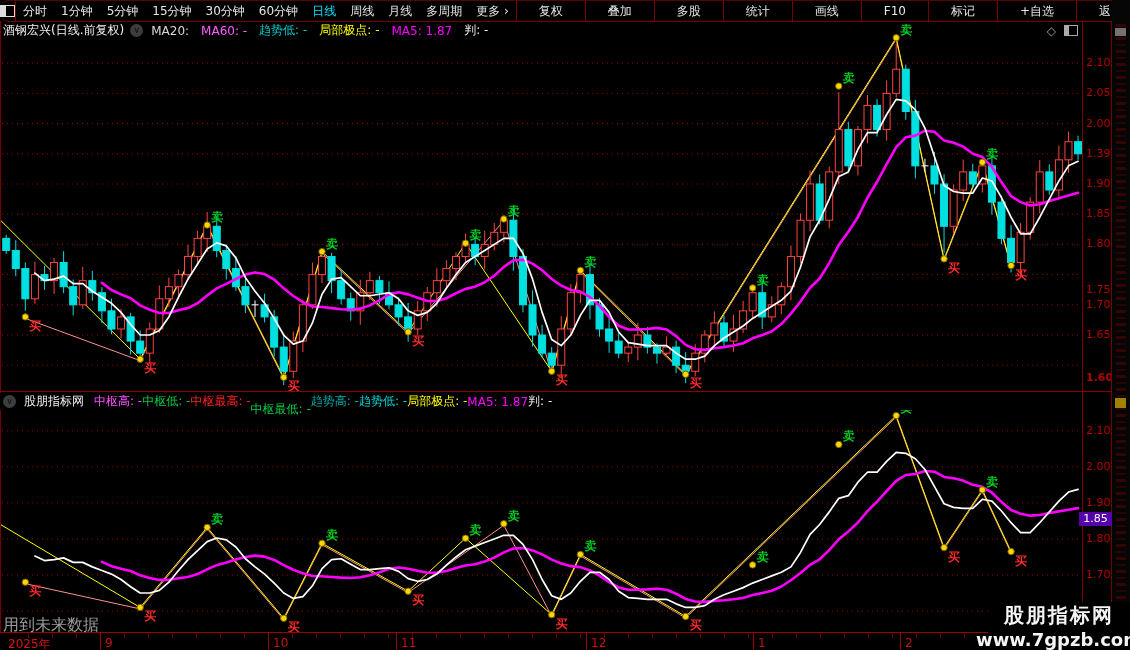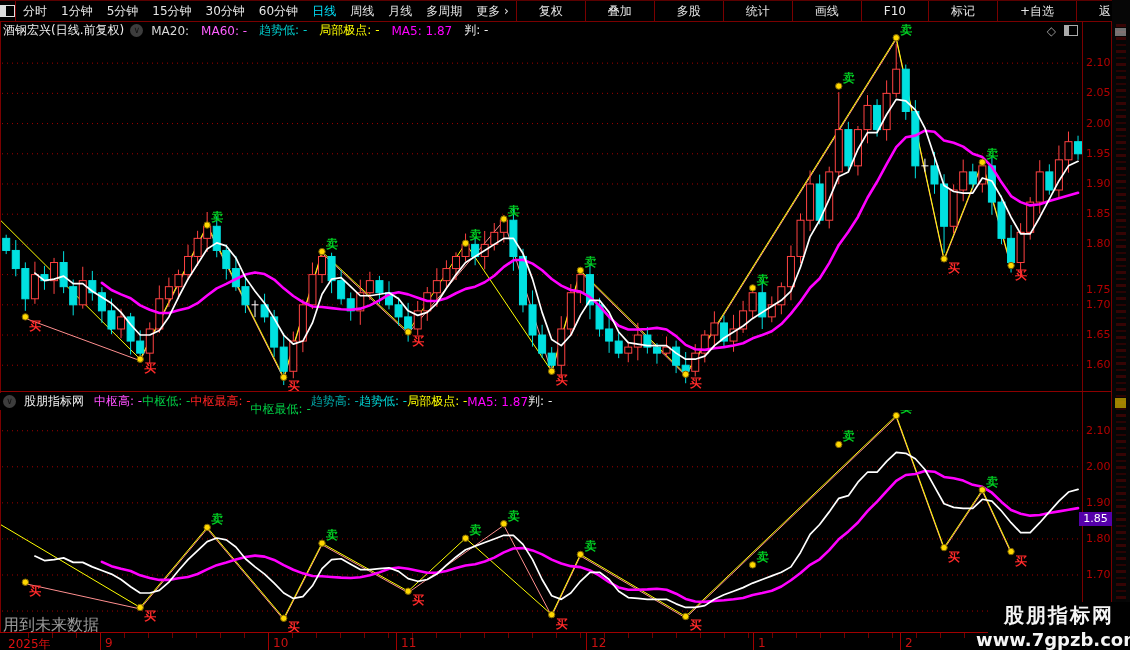"分时" .toolbar { border-radius: none -> 9px }
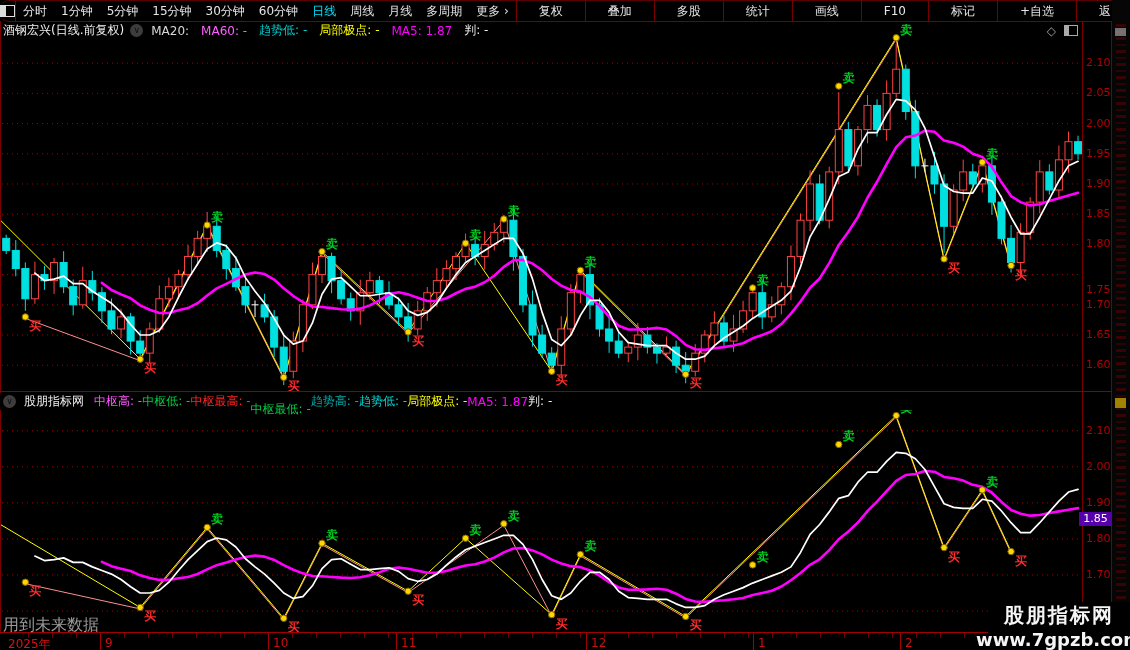"1.95" div.axis-label { text: 1.95 -> 1.39 }
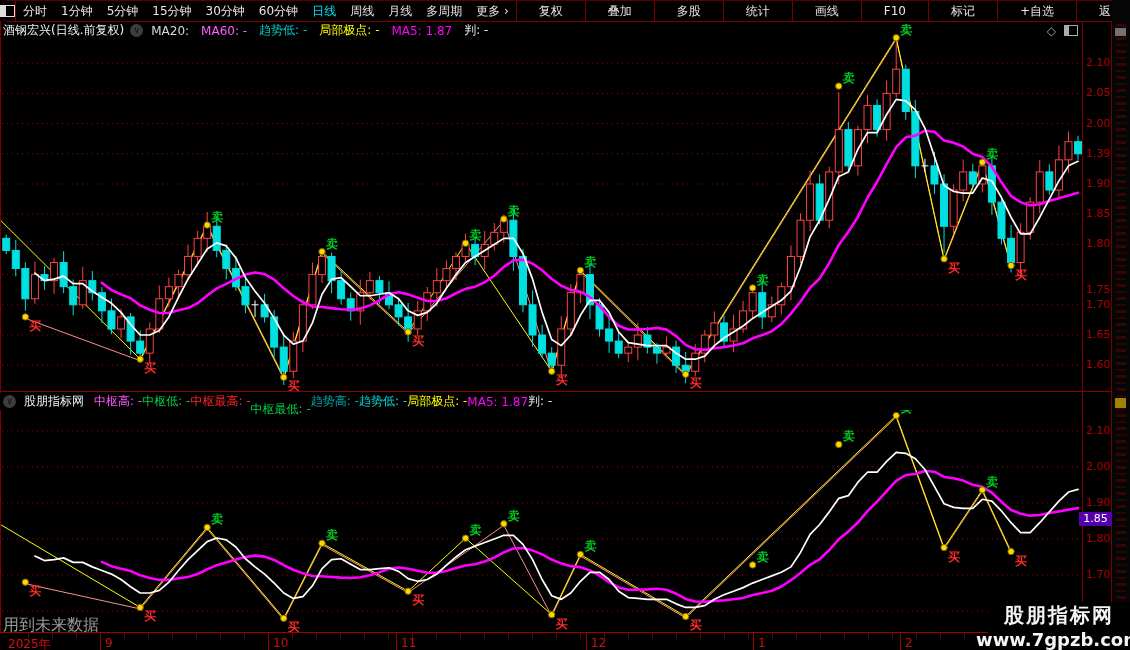"1.60" div.axis-label { font-weight: none -> bold; top: 358px -> 371px }
